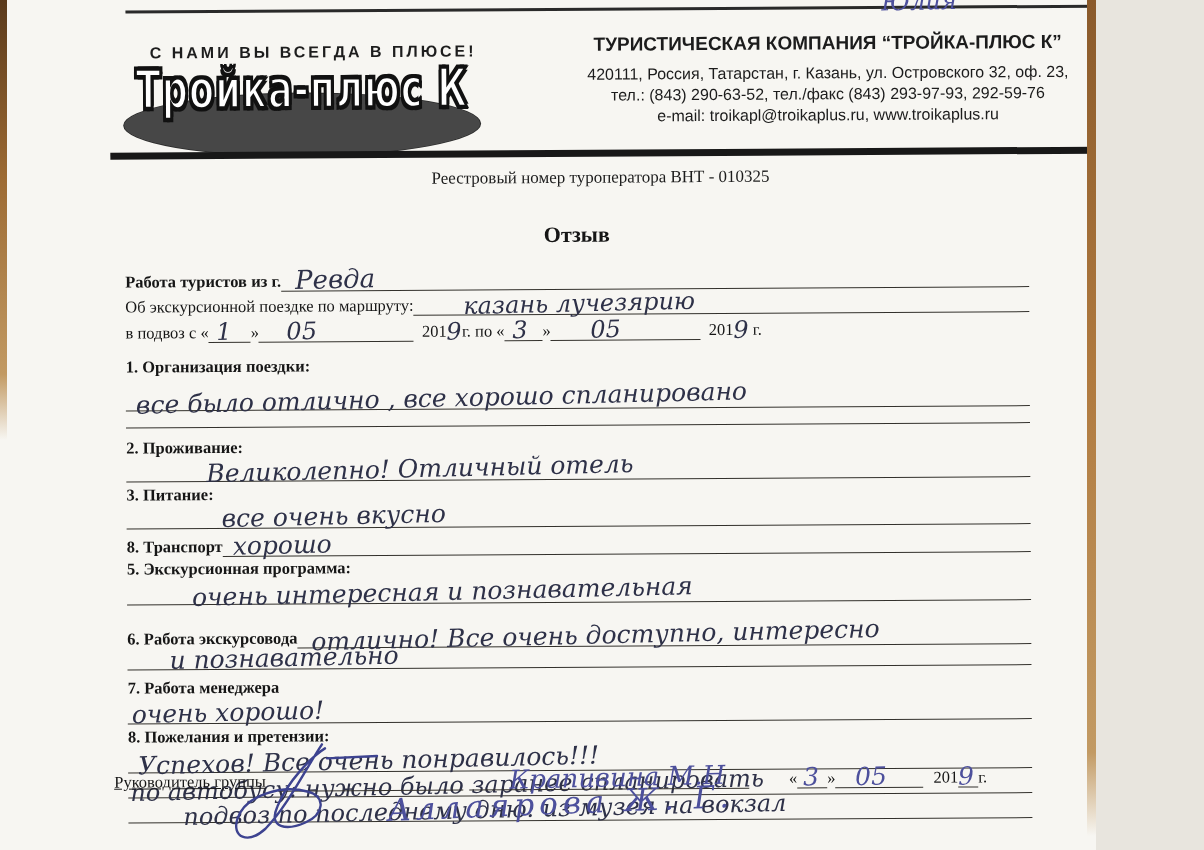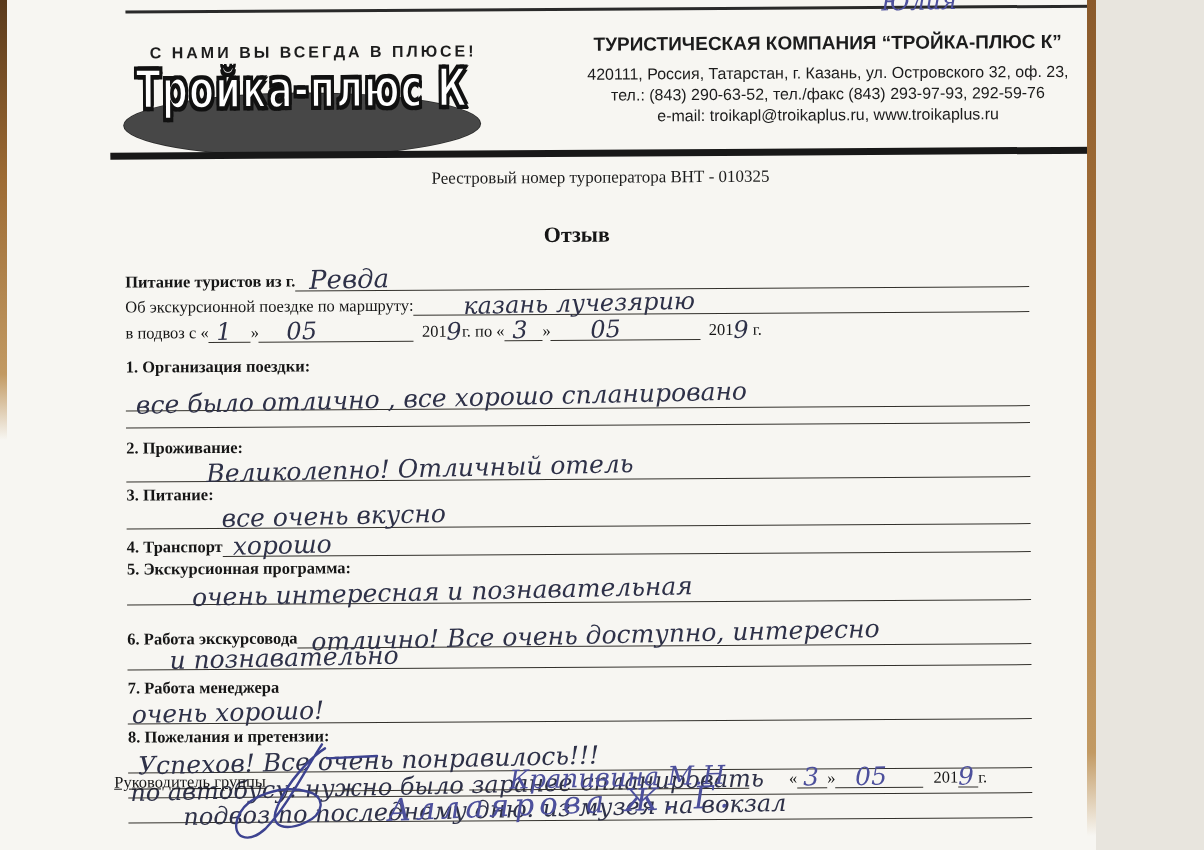"Питание туристов из г." span.lbl { text: Питание -> Работа }
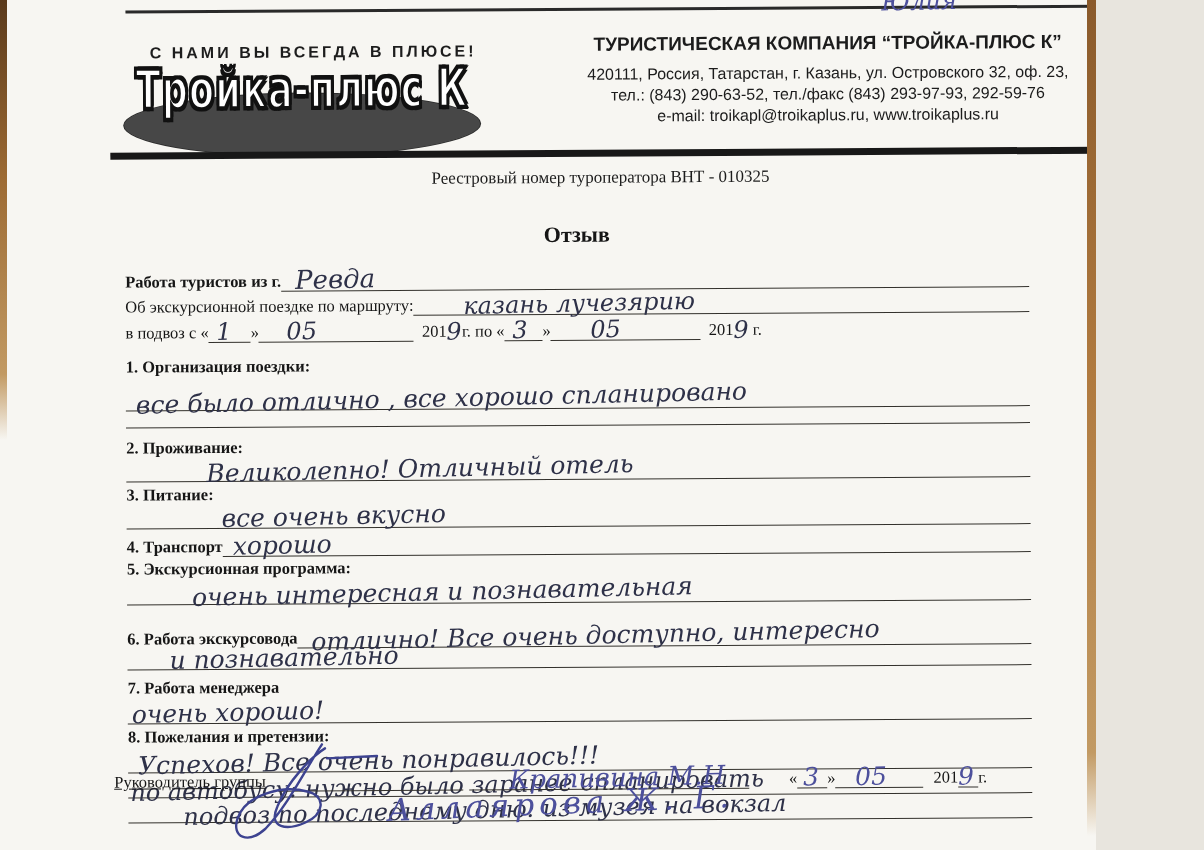"4. Транспорт" span.lbl { text: 4 -> 8 }
